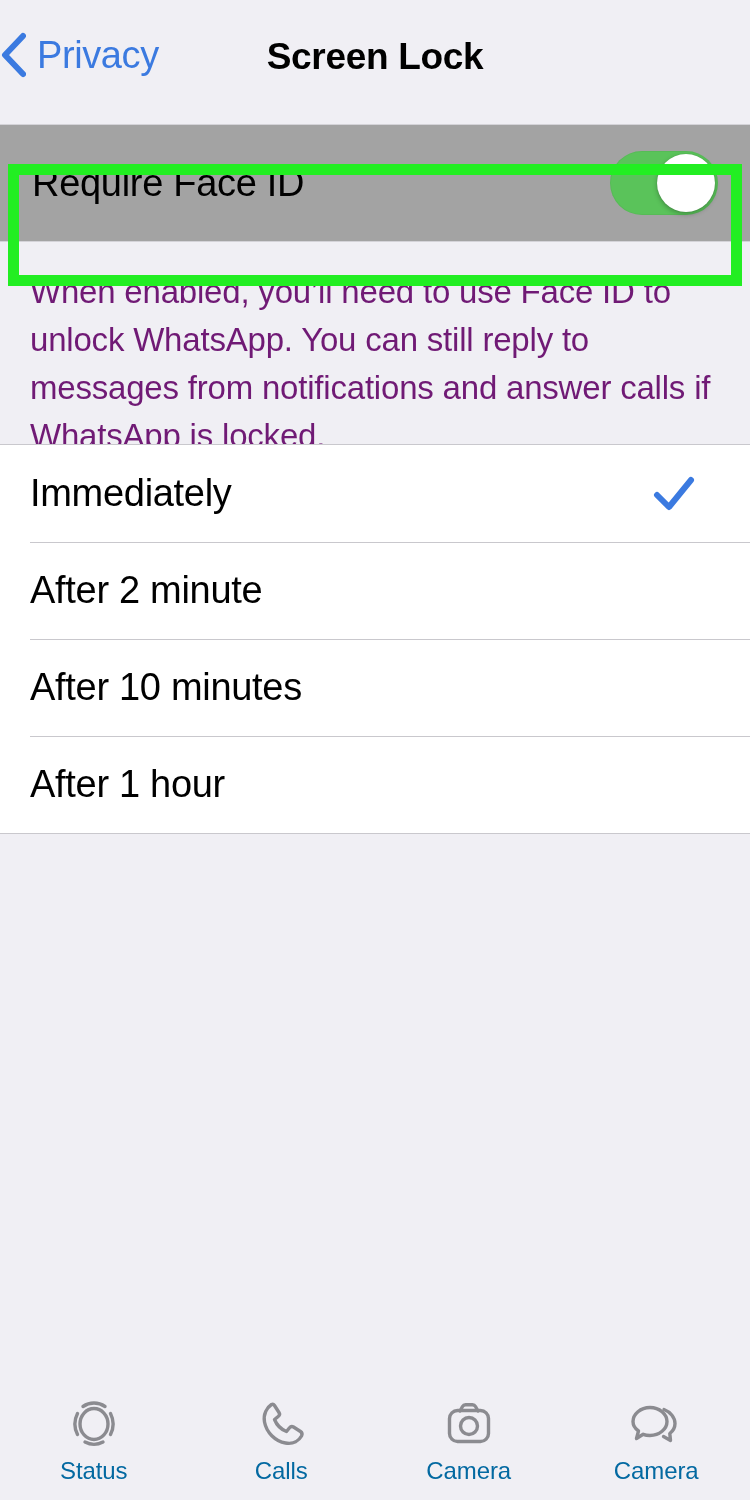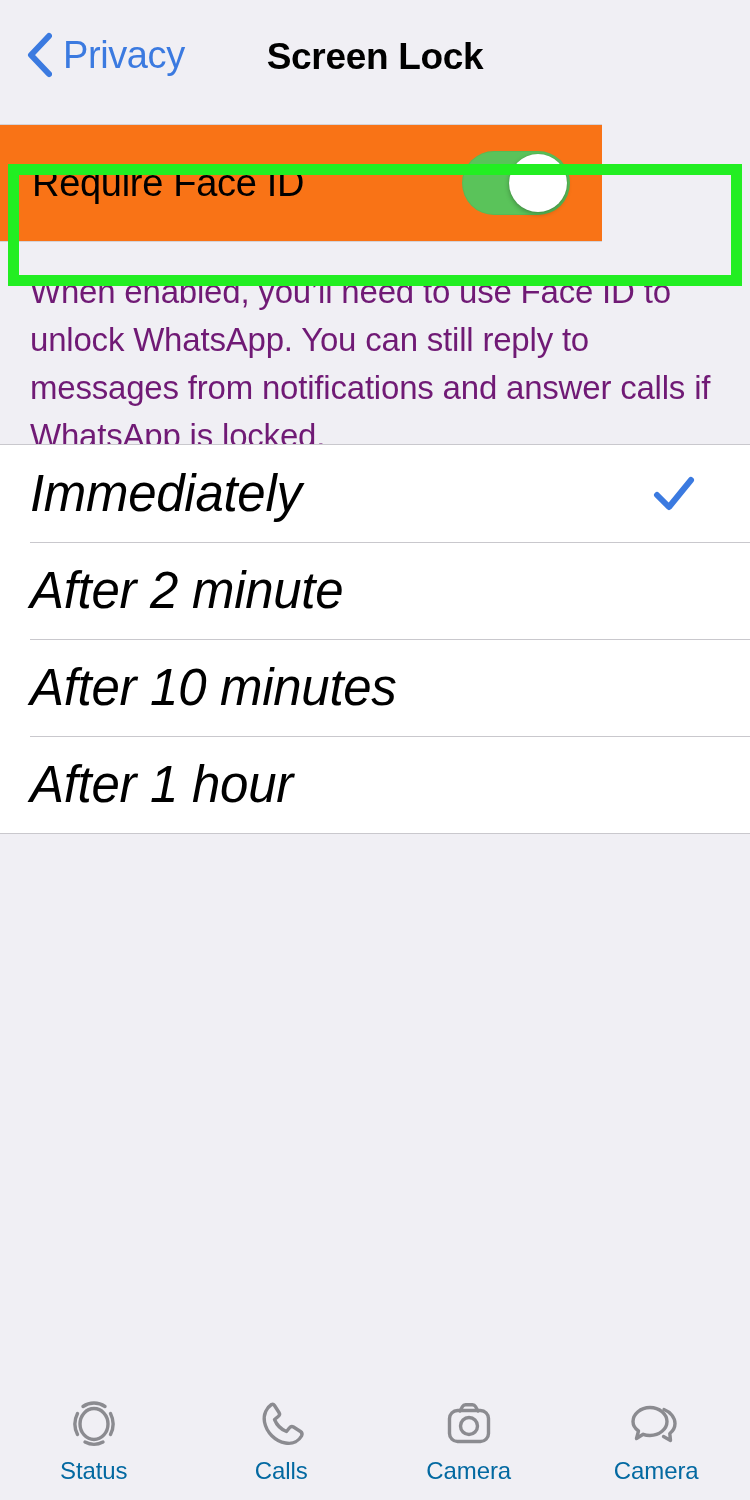"Privacy" .nav-back { left: 26px -> 0 }
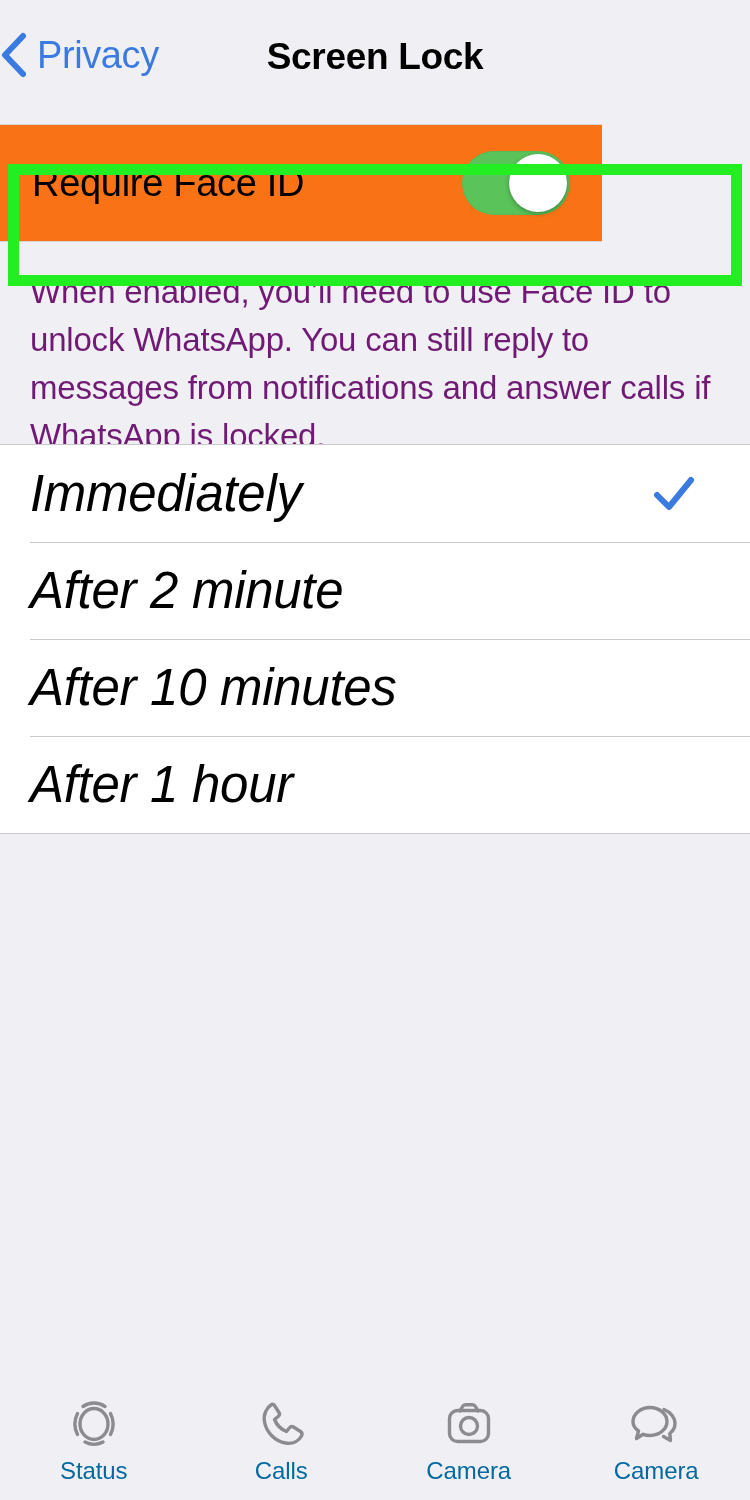"Require Face ID" .toggle-row { background: #f97316 -> #a3a3a3; width: 602px -> 750px }
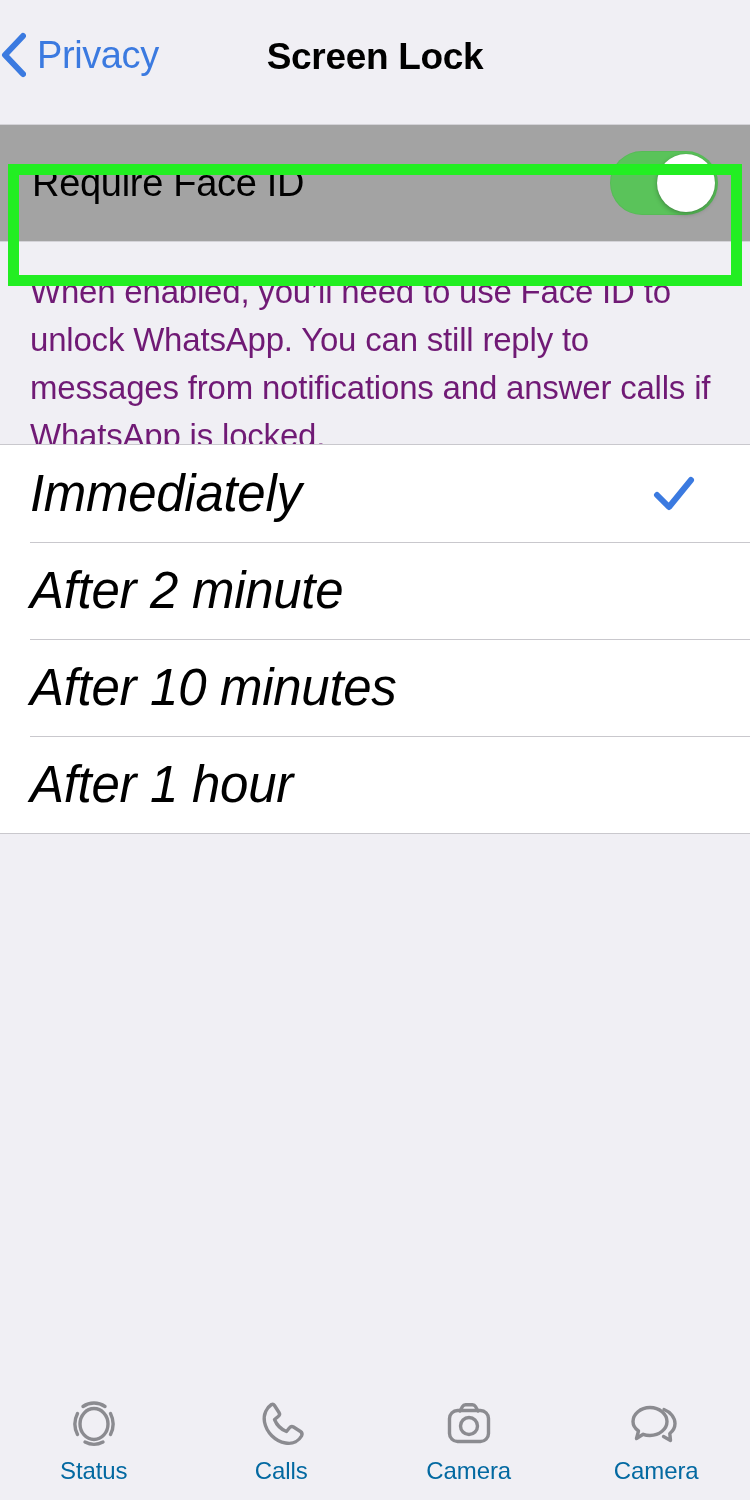"Immediately" .option-label { font-size: 51px -> 38px; font-style: italic -> none }
